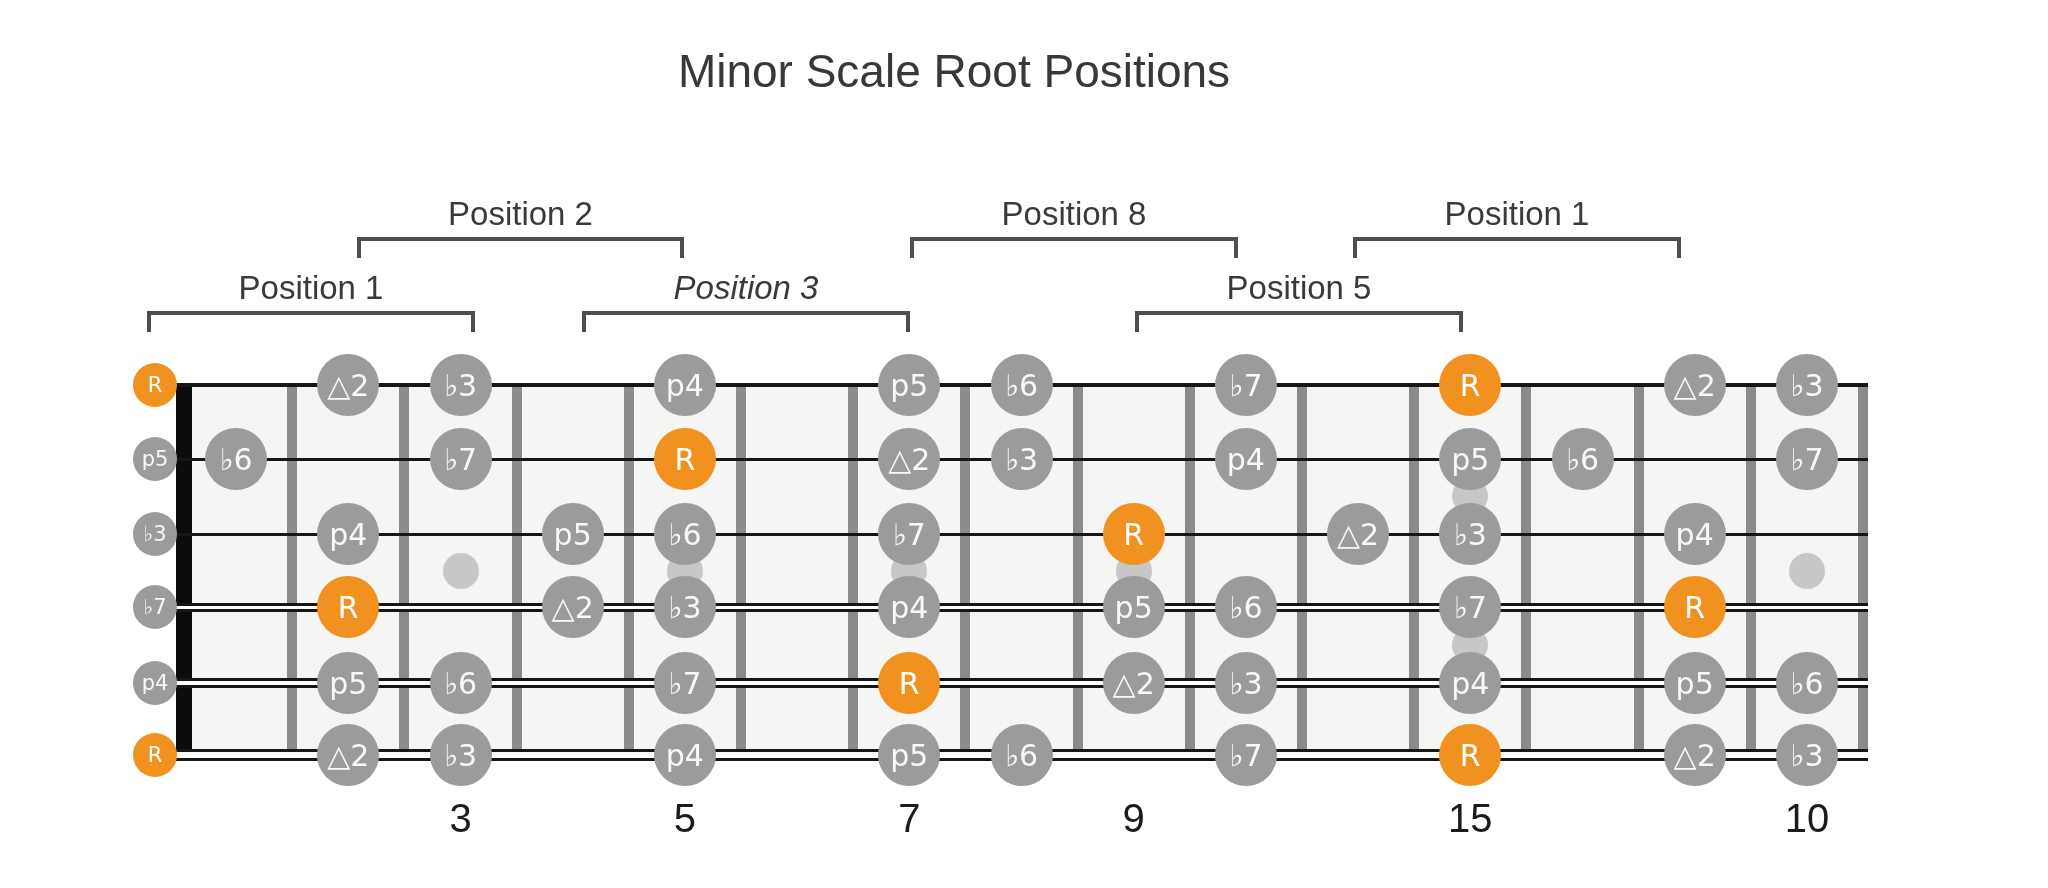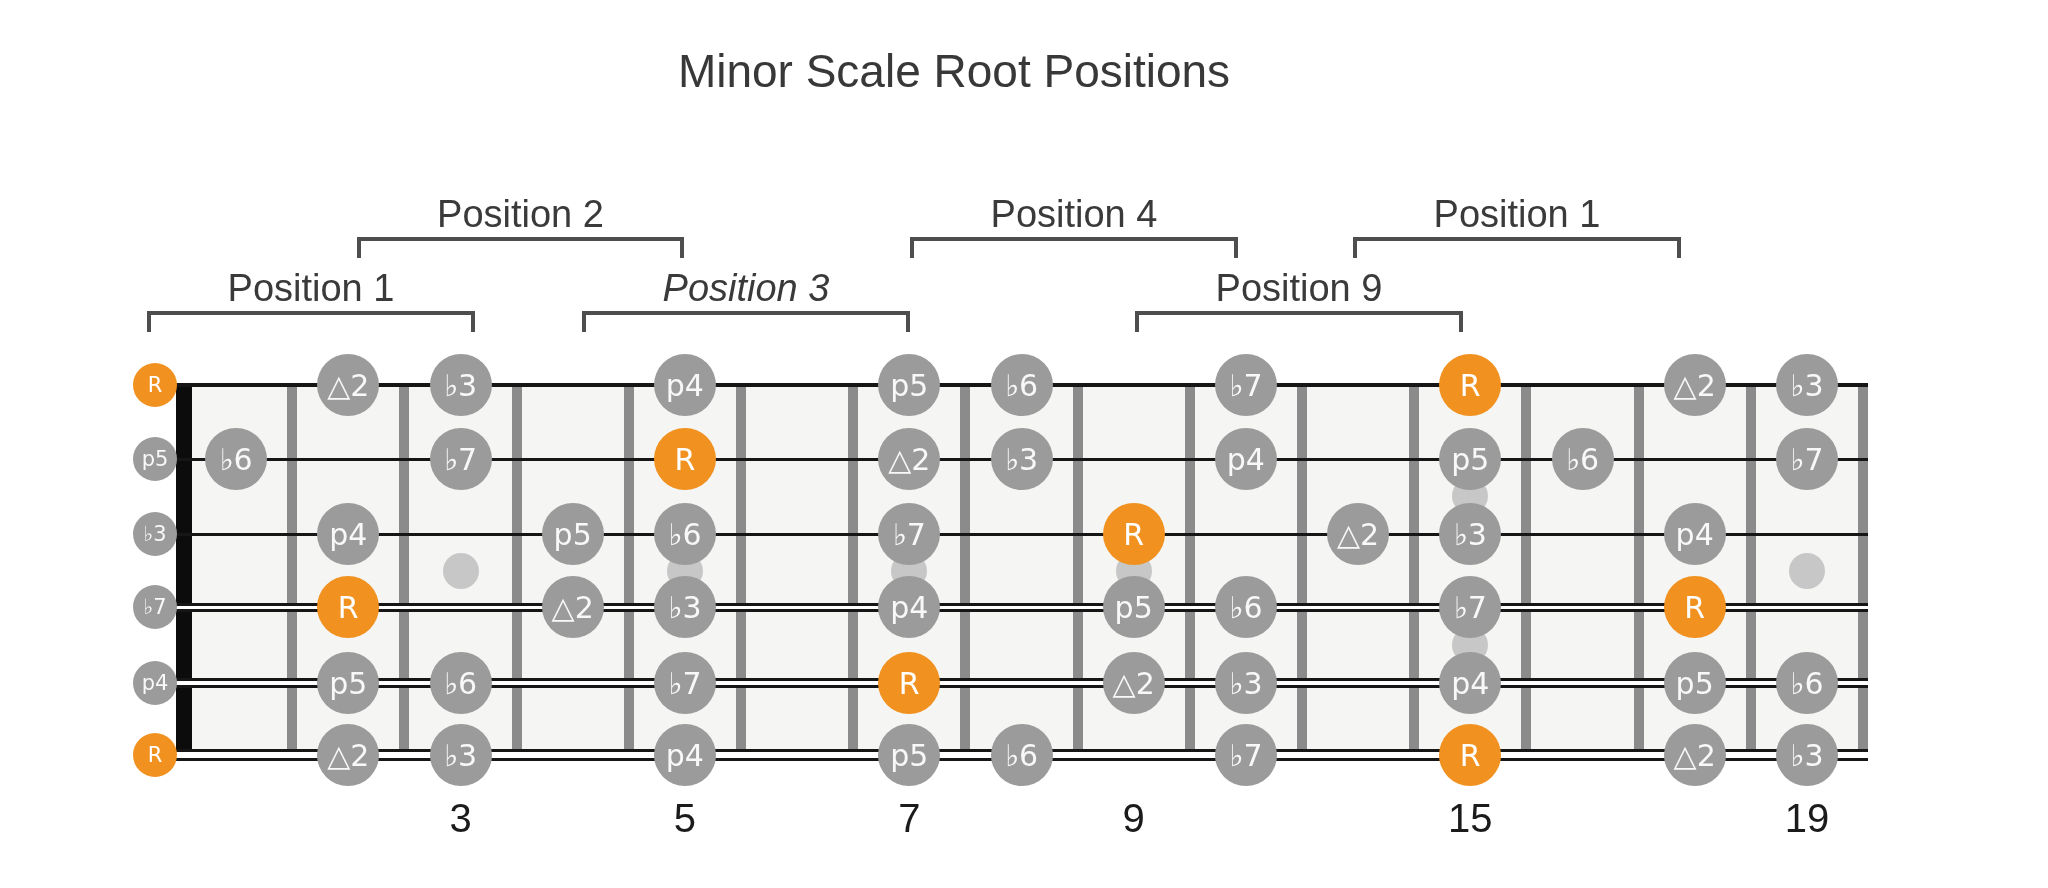"Position 2" .bracket-label { font-size: 38px -> 33px }
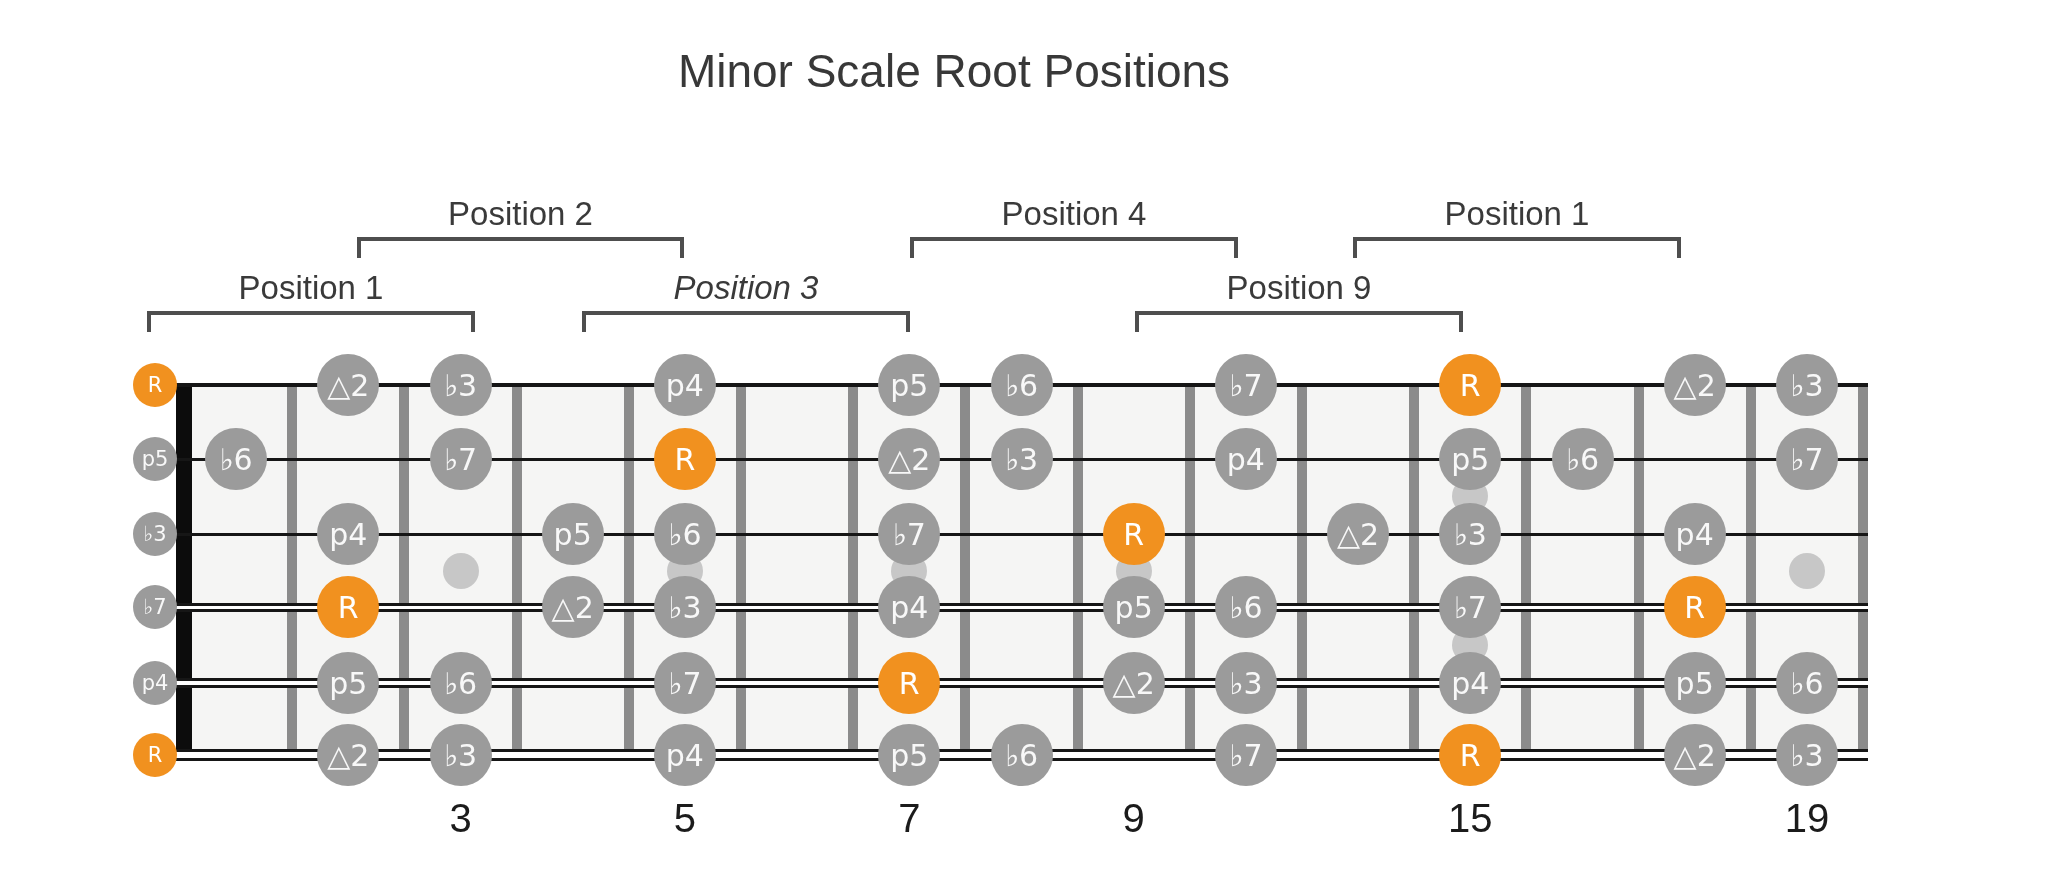"Position 4" div.bracket-label { text: 4 -> 8 }
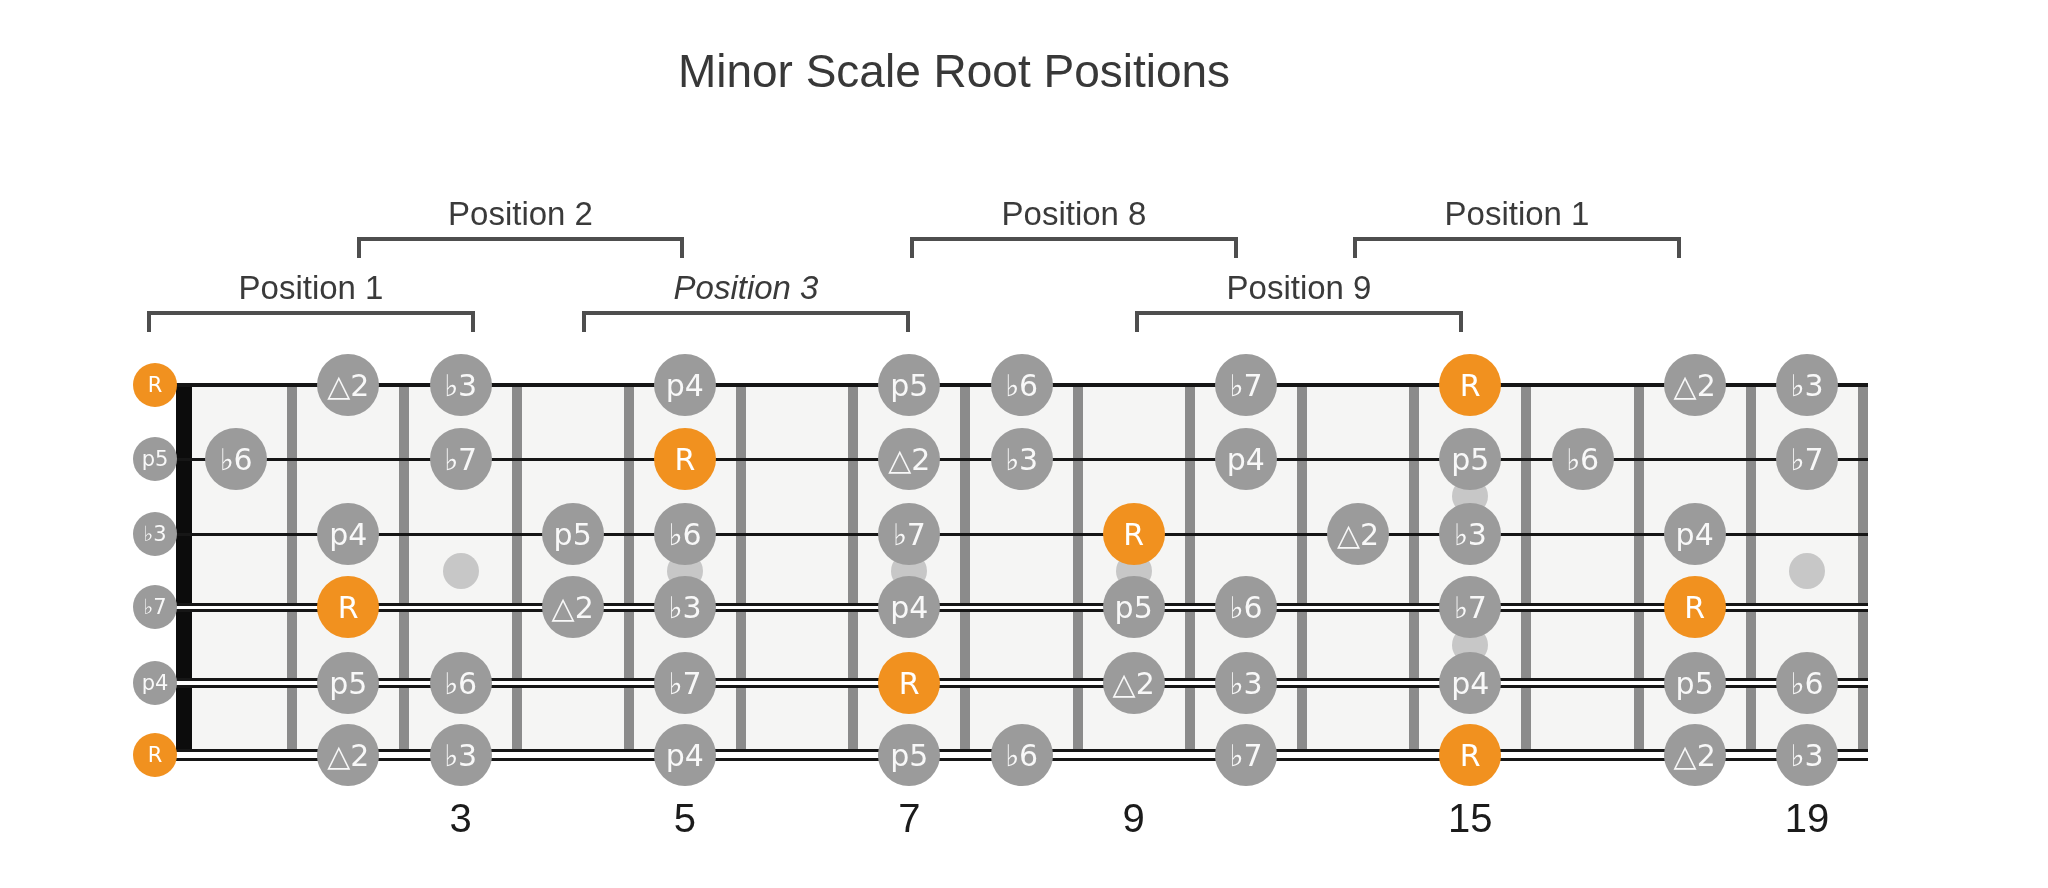"Position 9" div.bracket-label { text: 9 -> 5 }
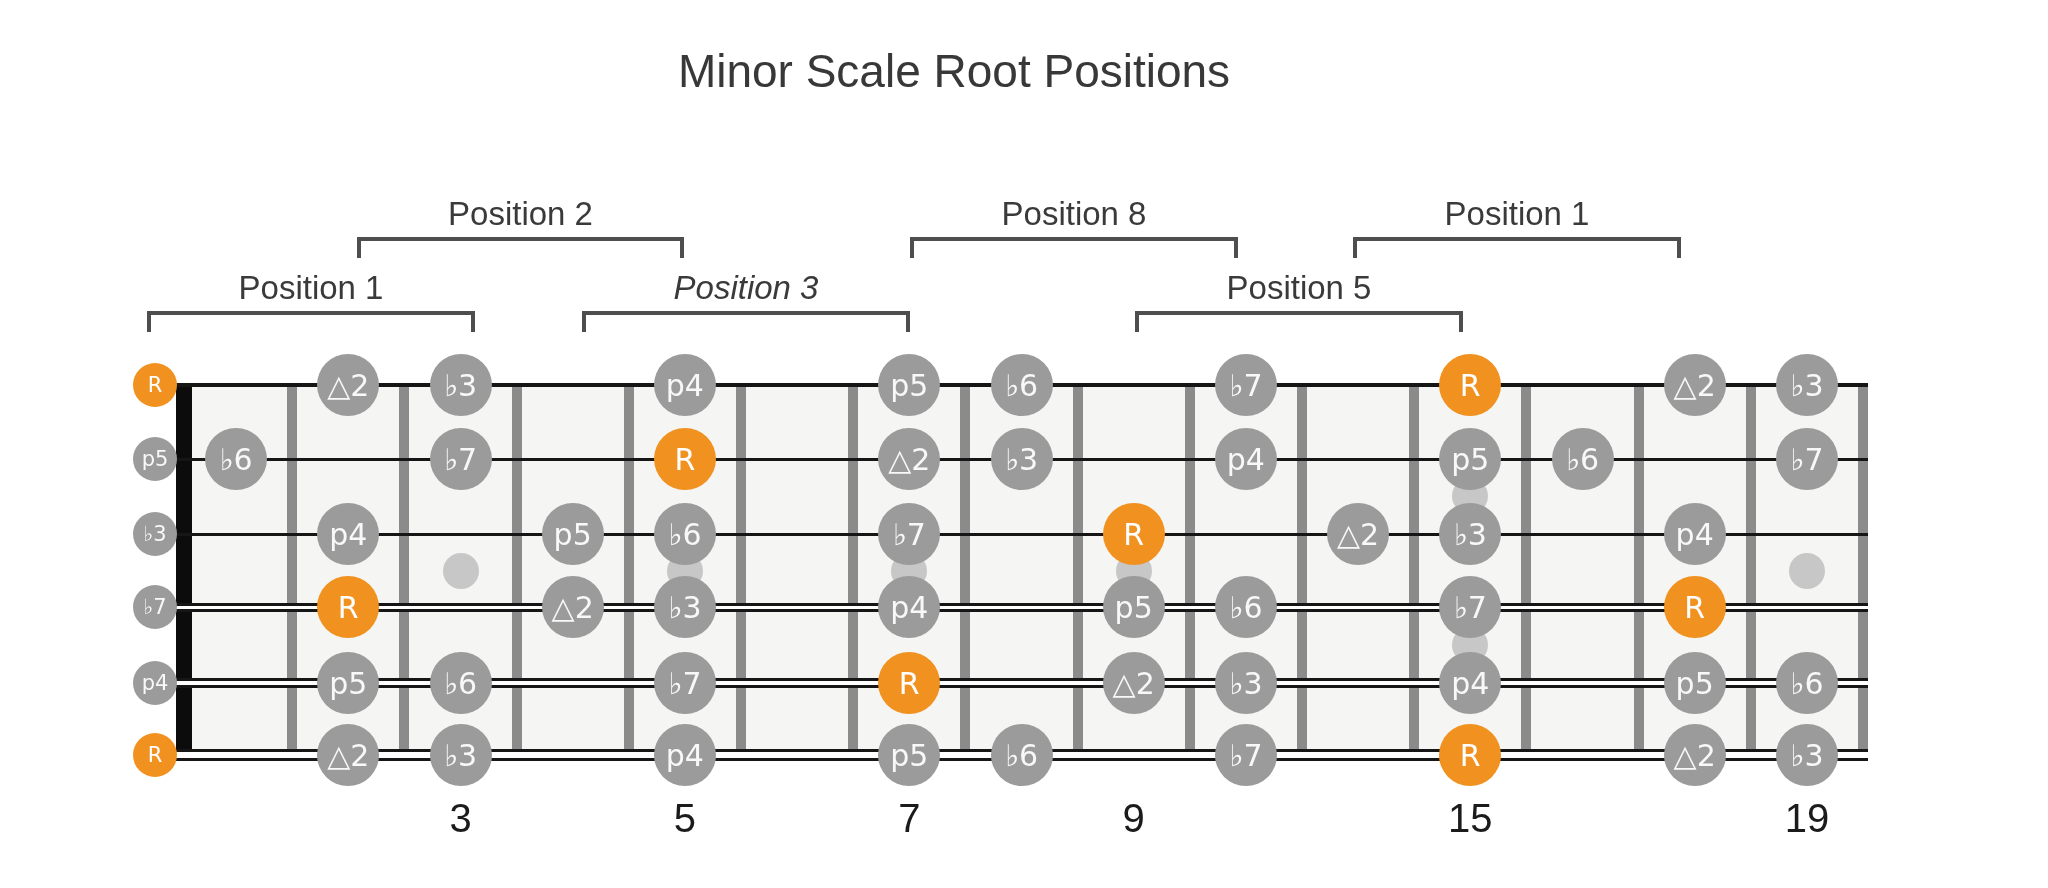"19" div.fret-num { text: 19 -> 10 }
